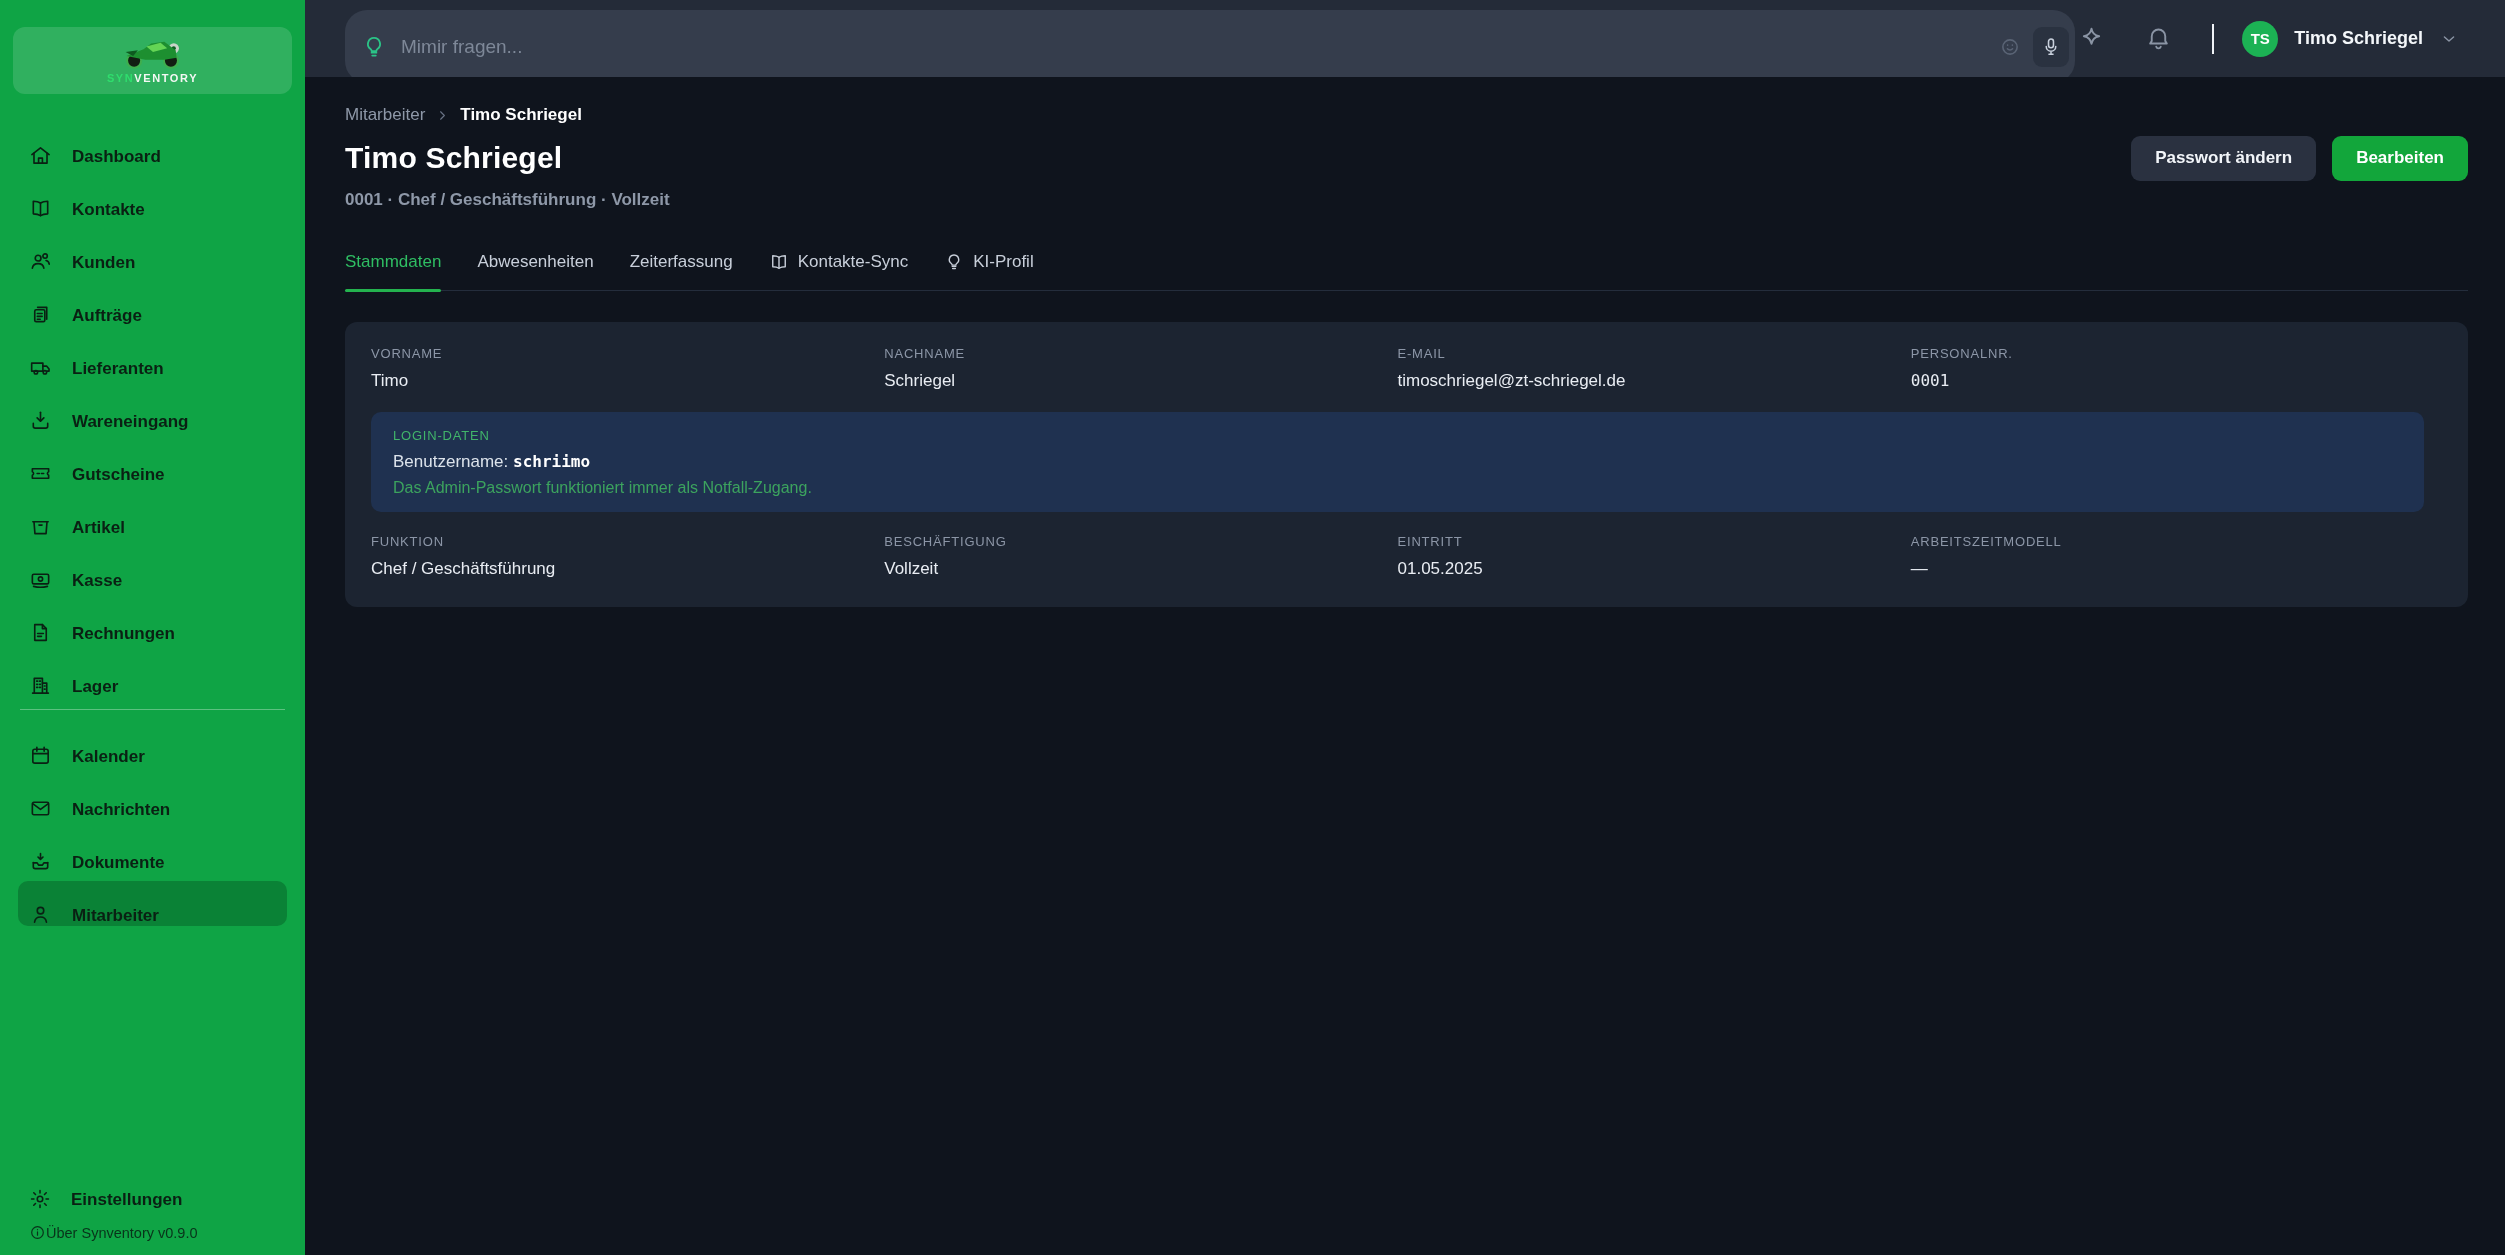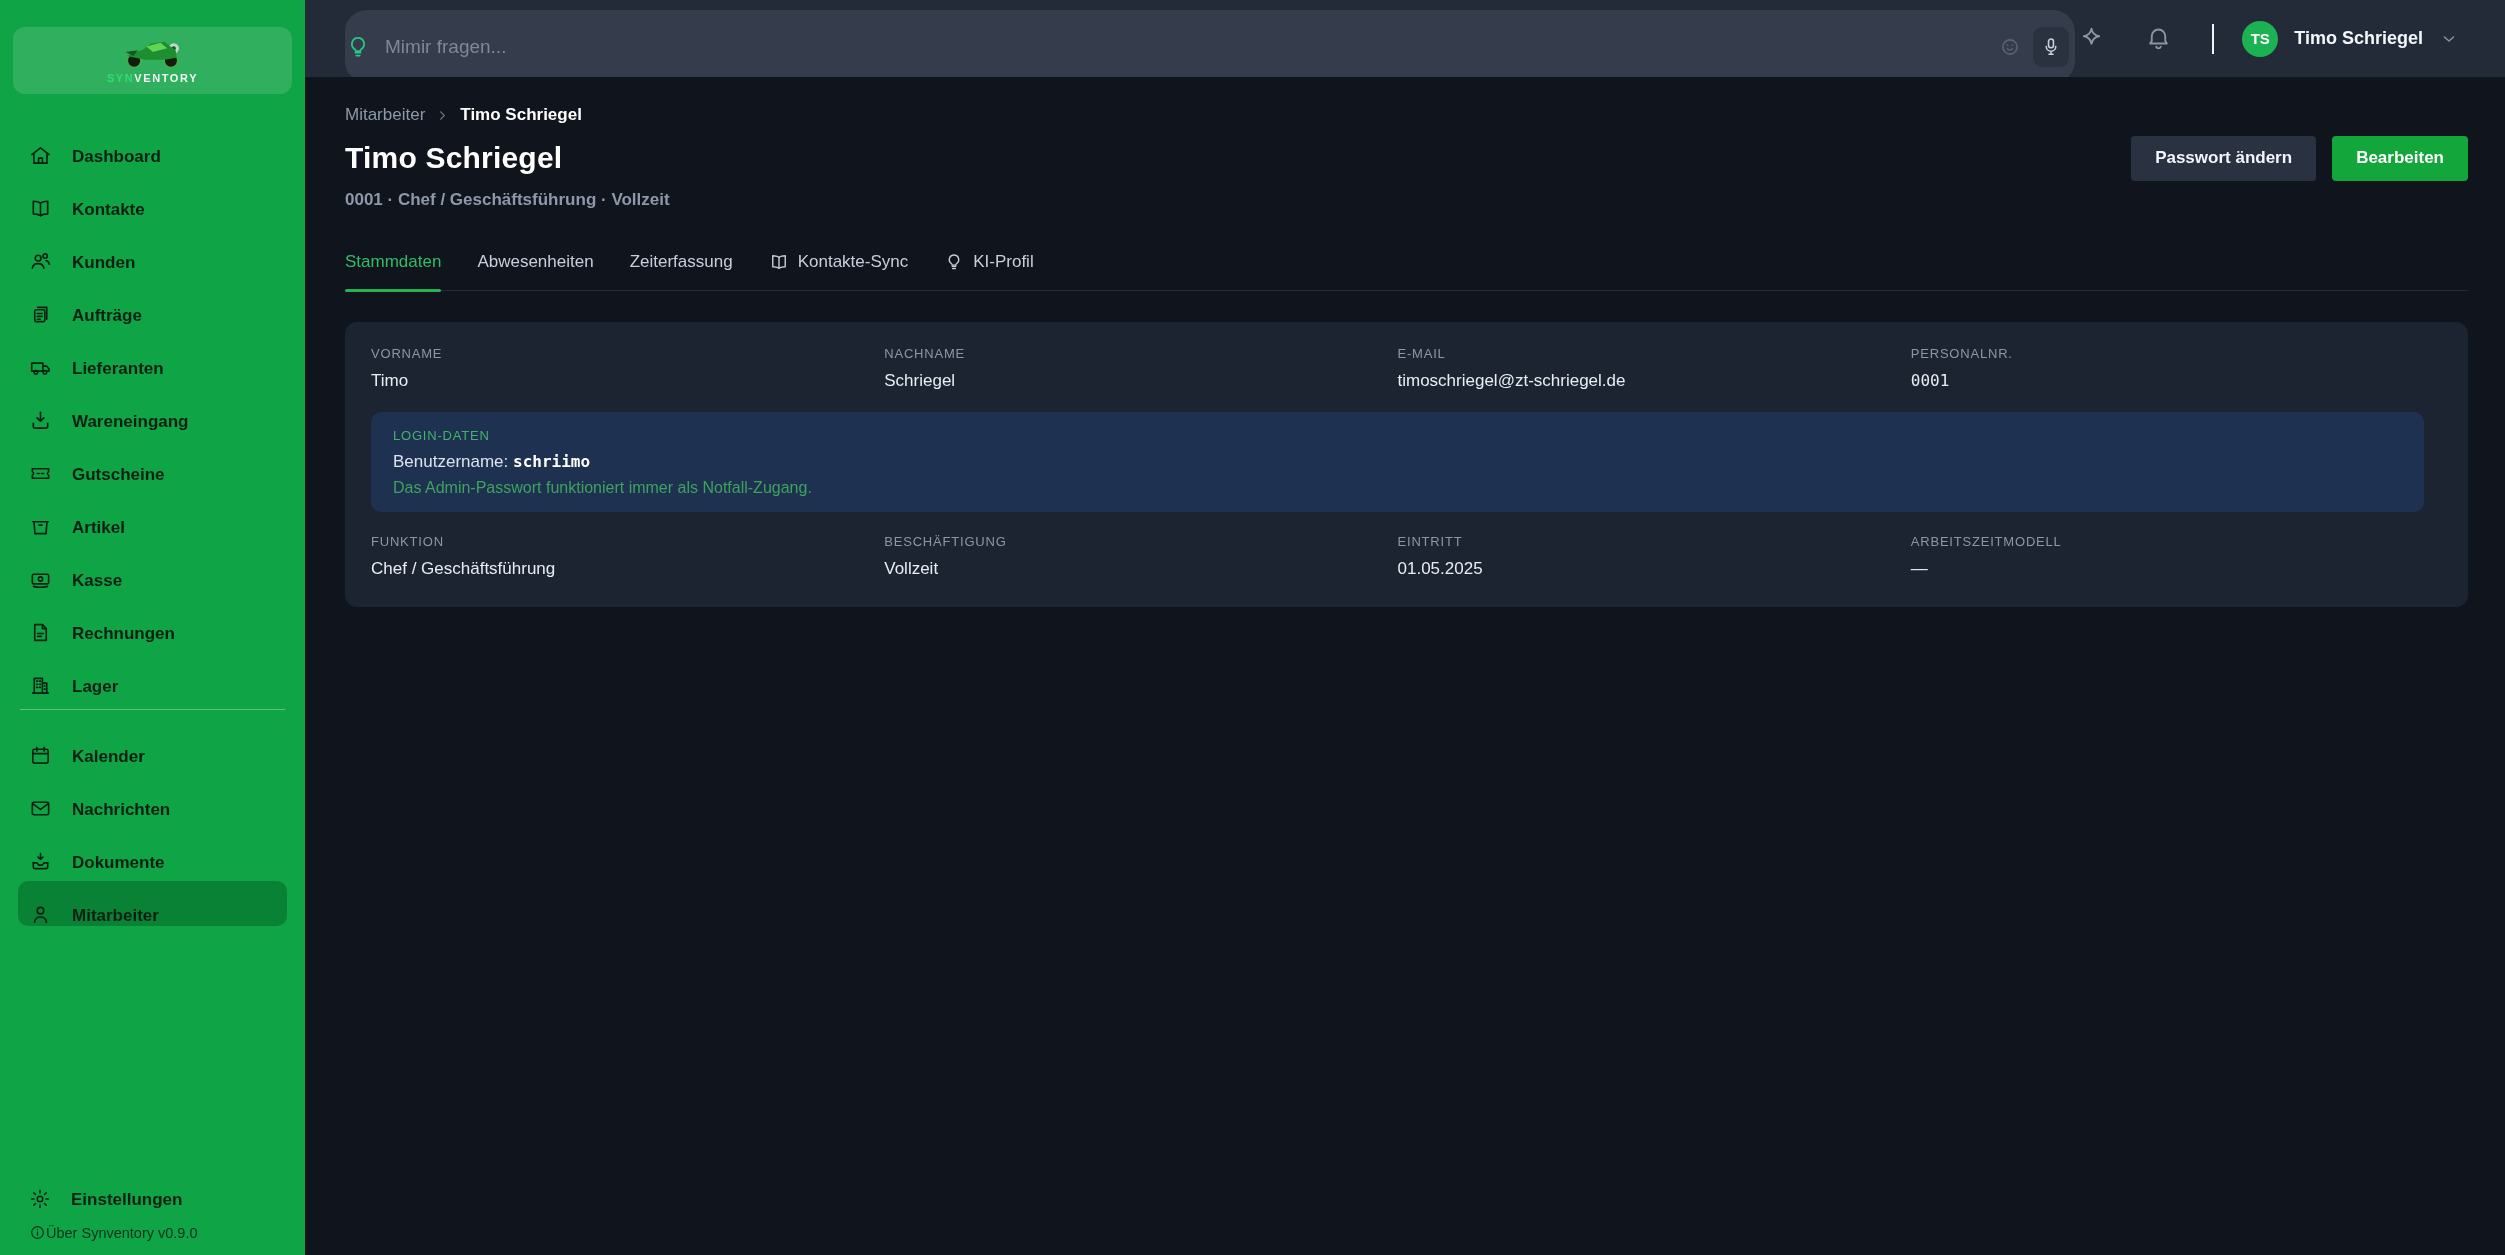"Mimir fragen..." .searchbar { padding: 0 6px 0 0 -> 0 6px 0 16px }
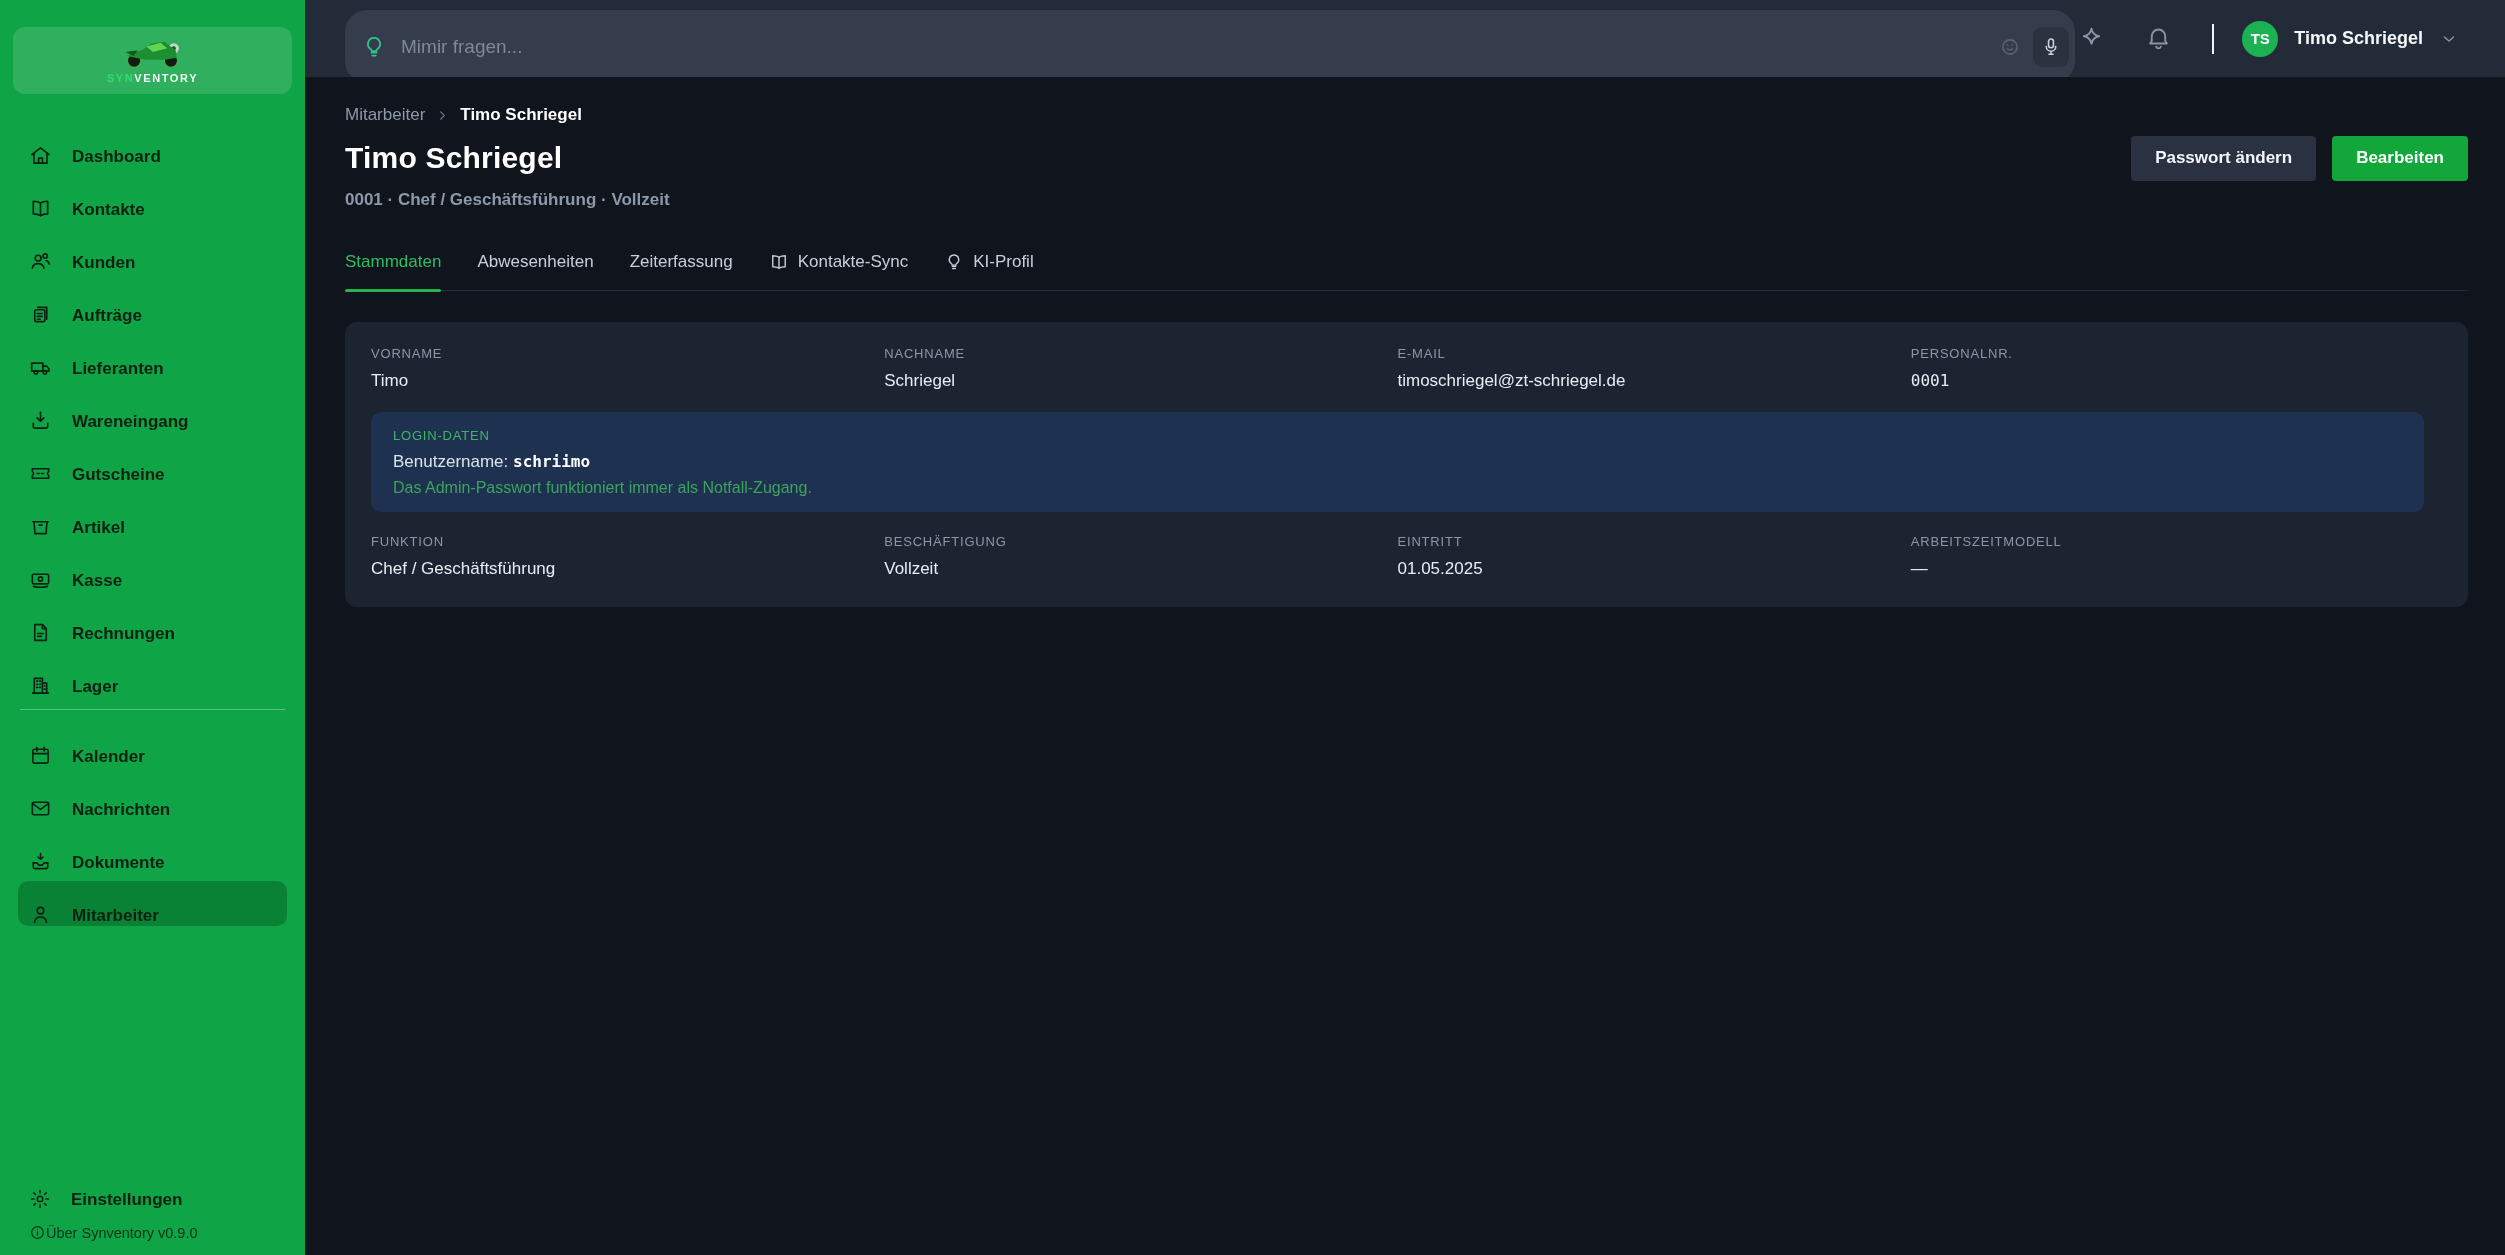"Passwort ändern" .btn { border-radius: 4px -> 9px }
